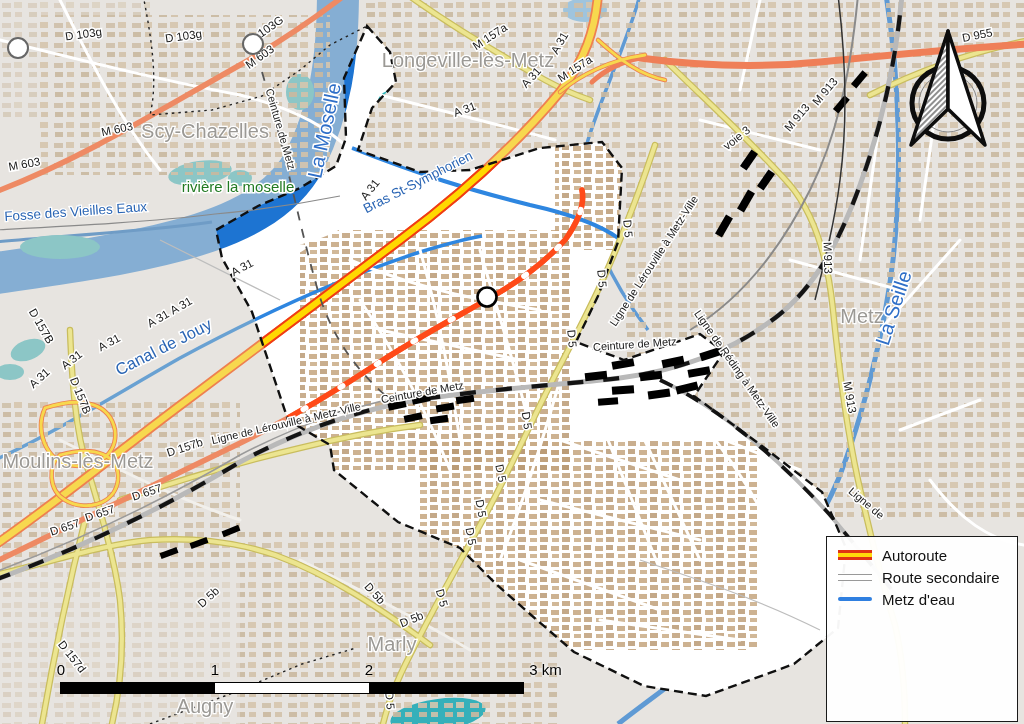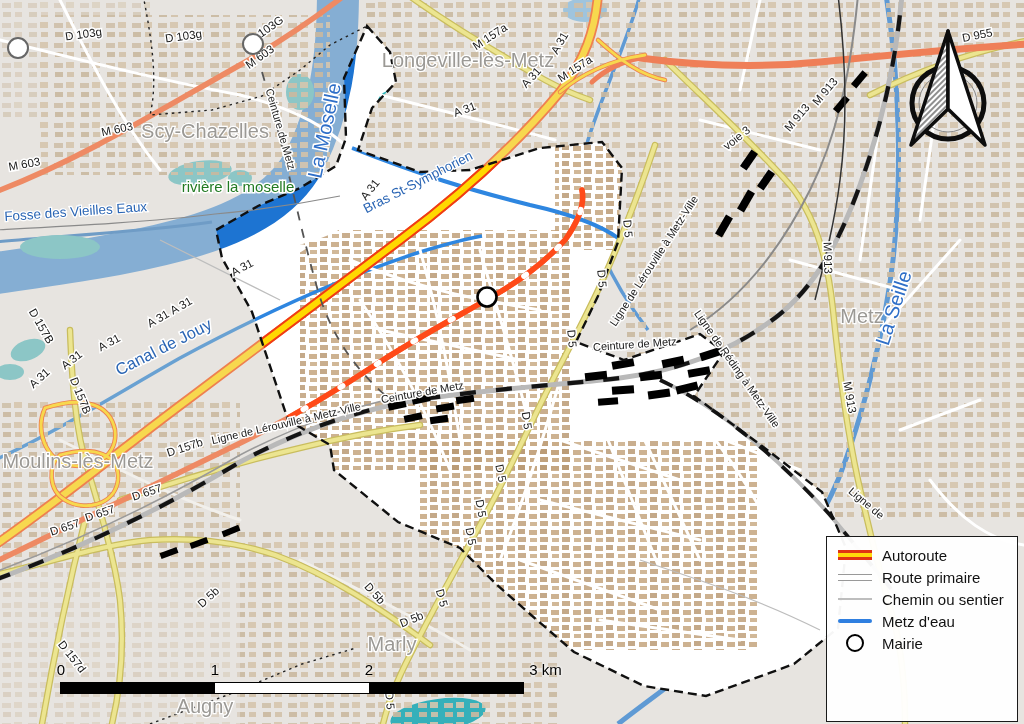"Route primaire" span.lg-label { text: primaire -> secondaire }
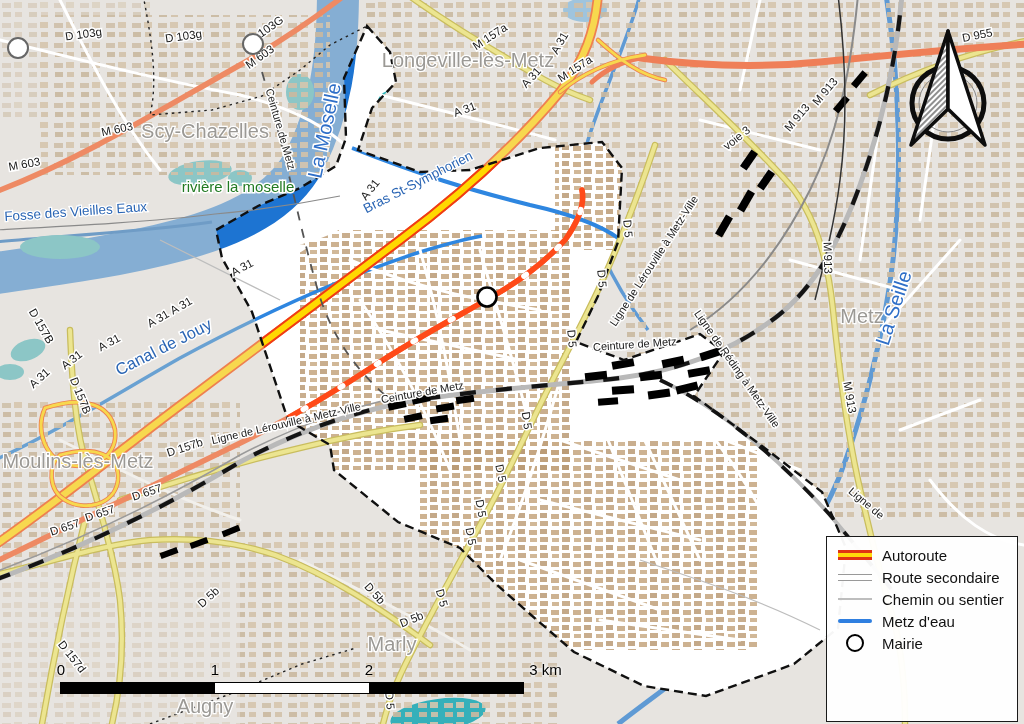"Chemin ou sentier" div.lg-row { html: <div> <span> <span></span> </span> <span>Chemin ou sentier</span> </div> -> none }
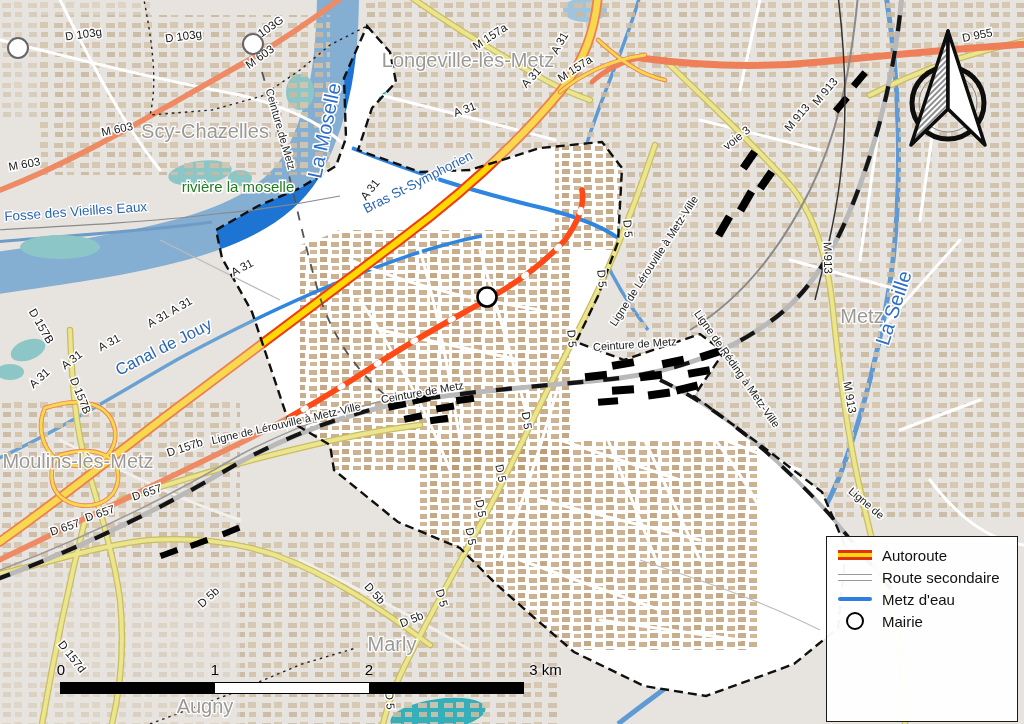"Mairie" div.lg-row { html: <div> <span> <span></span> </span> <span>Mairie</span> </div> -> none }
